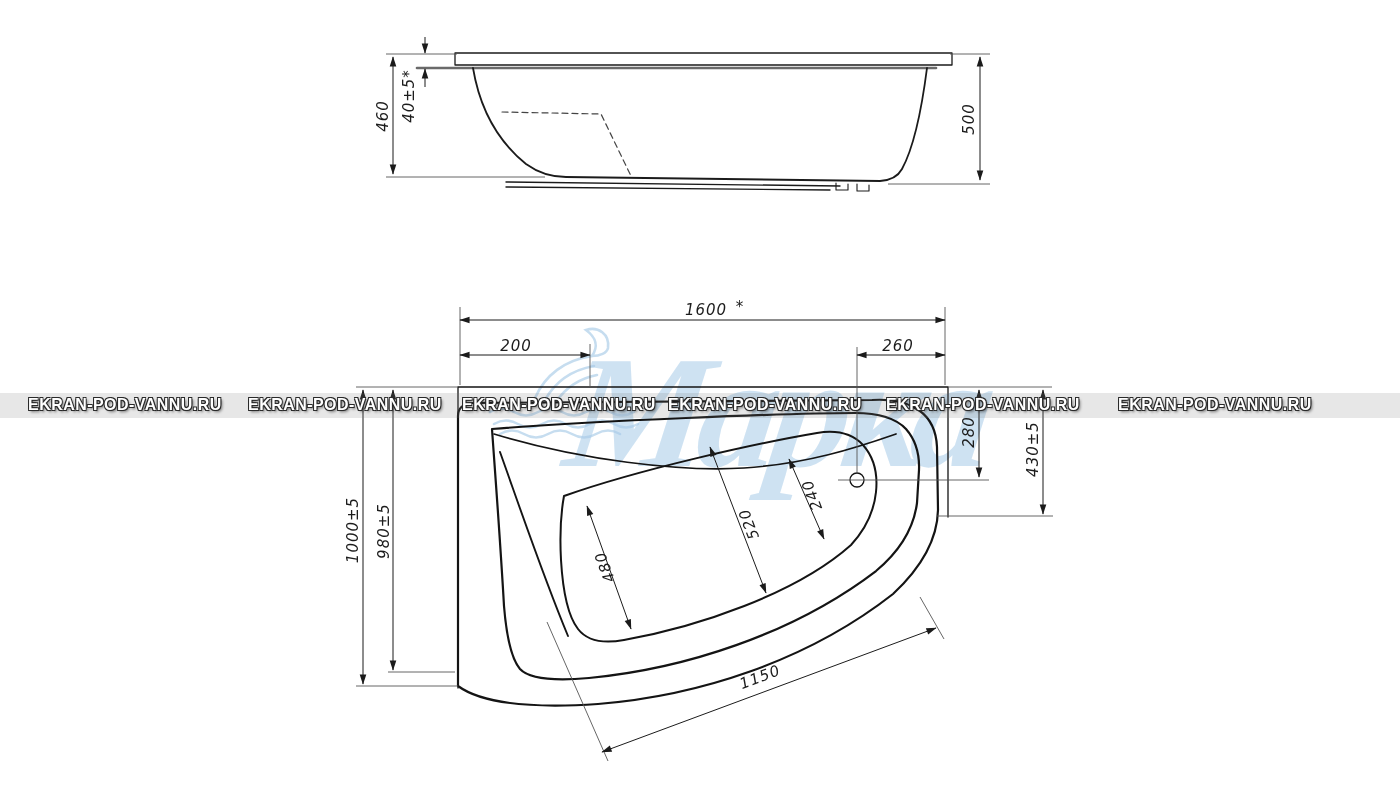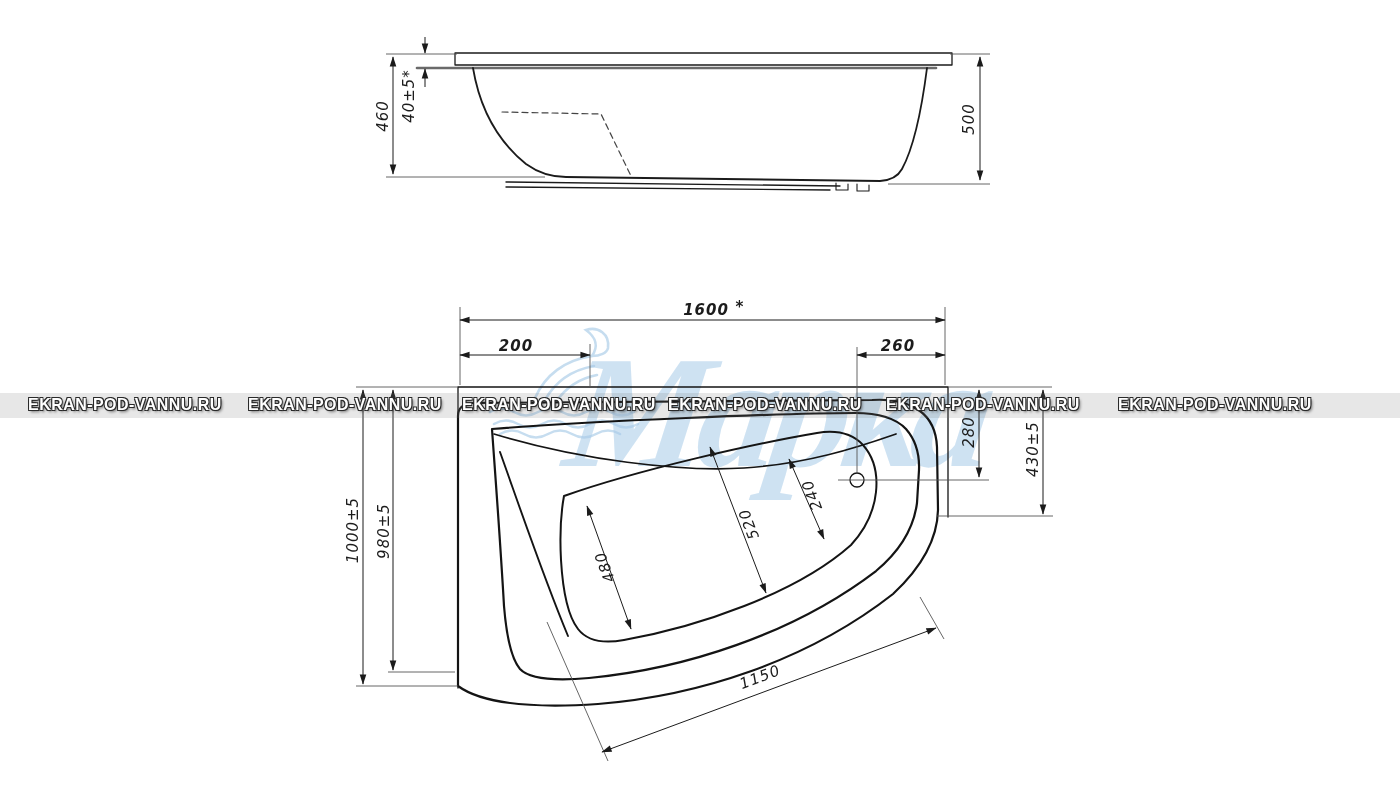"1600" .r0 { font-weight: bold -> none }
